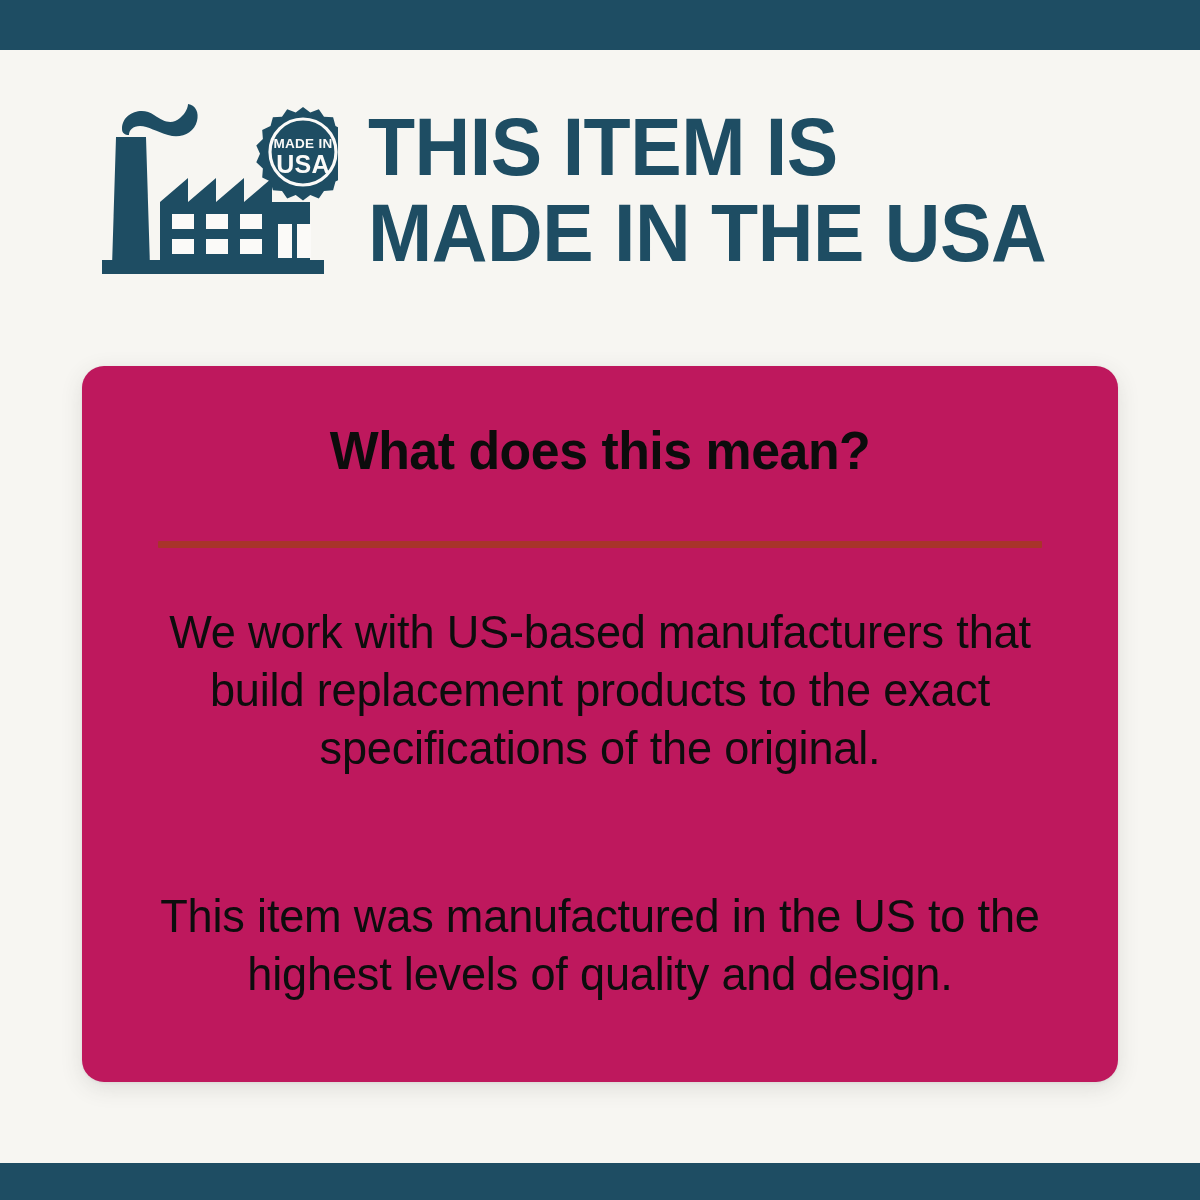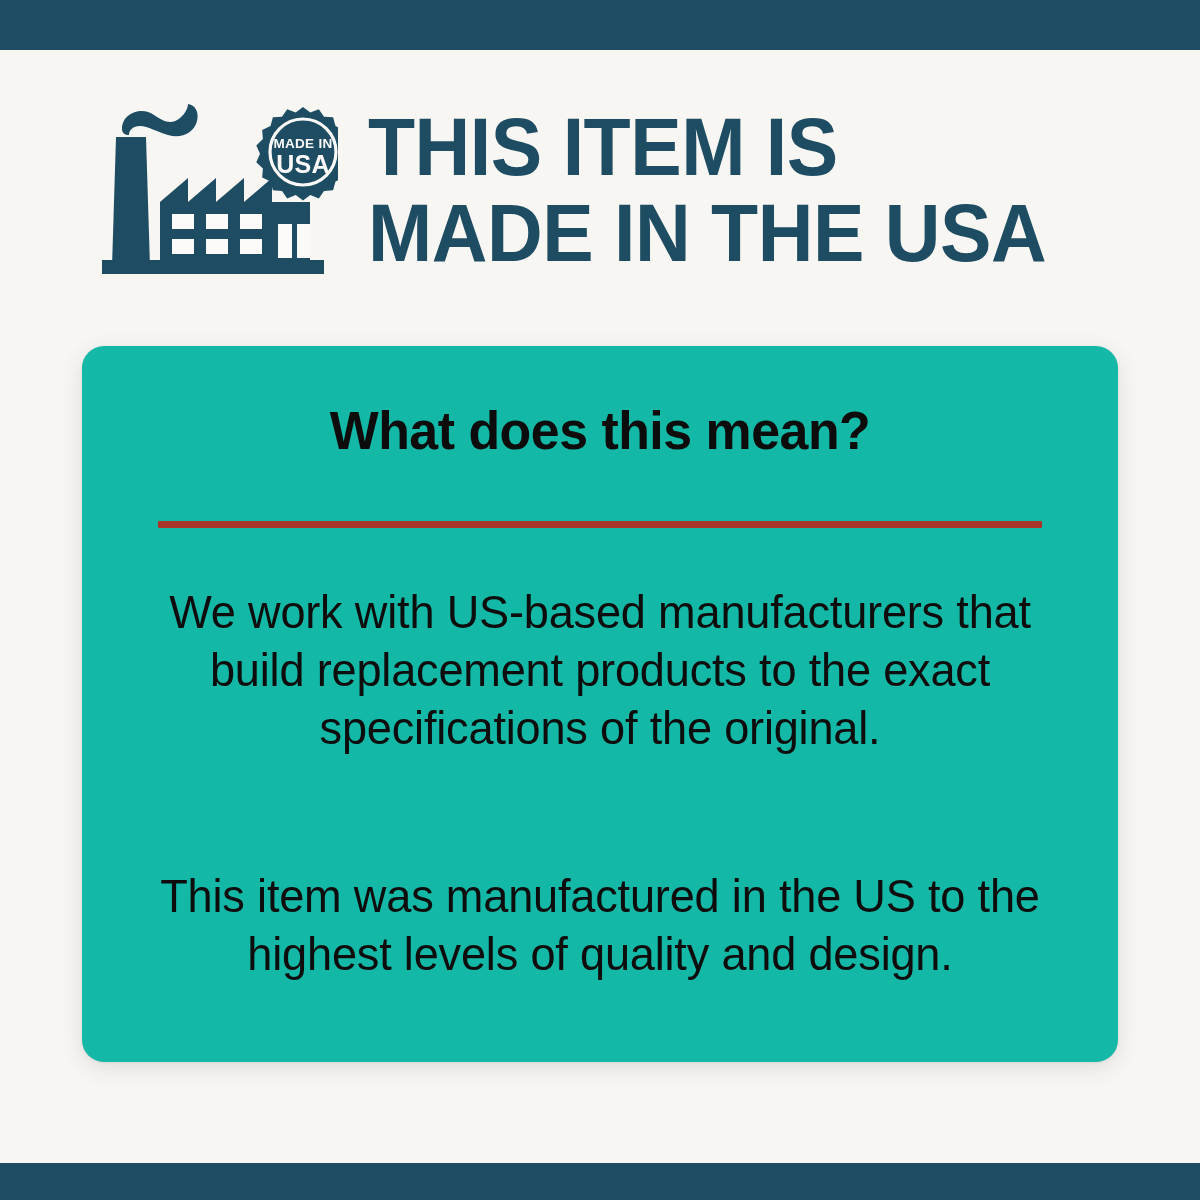"What does this mean?" #info-card { background: #14b8a6 -> #be185d; top: 346px -> 366px }
